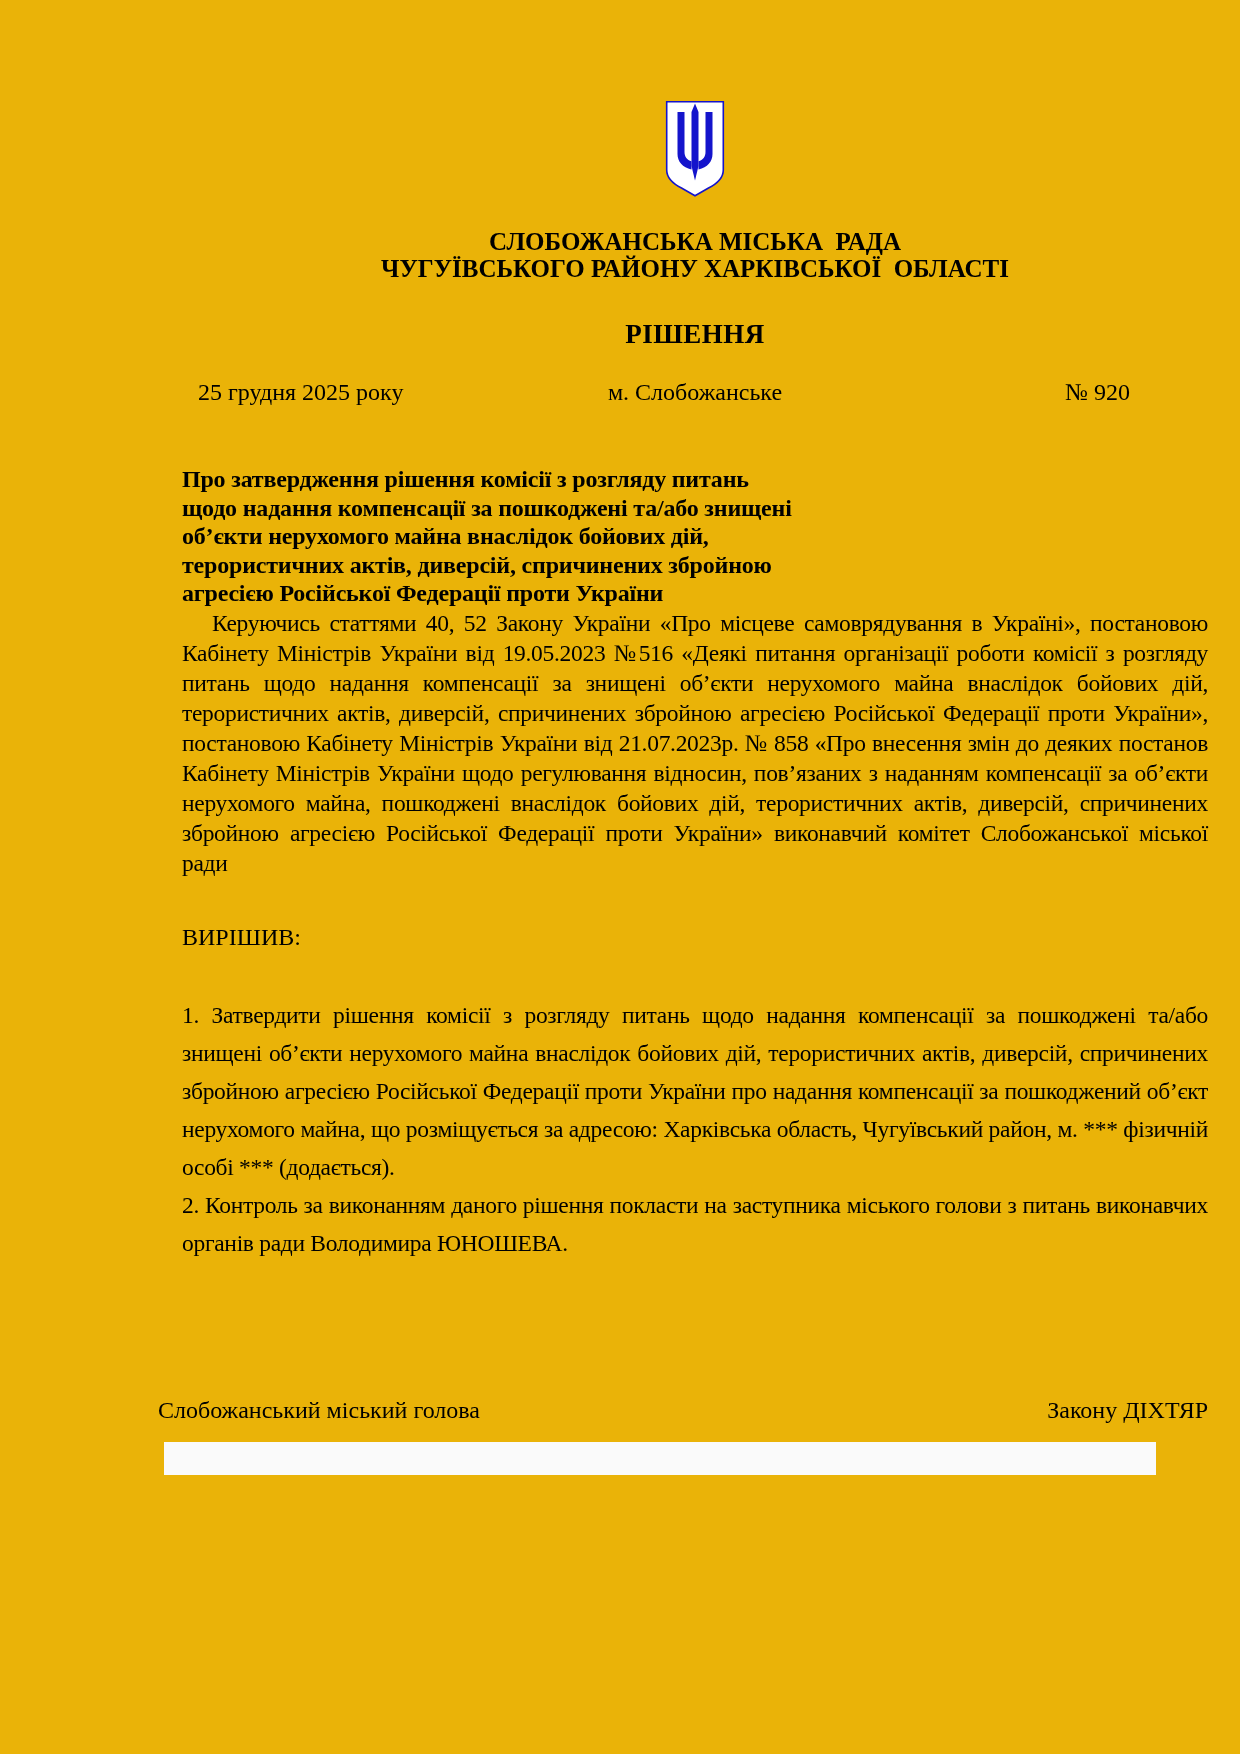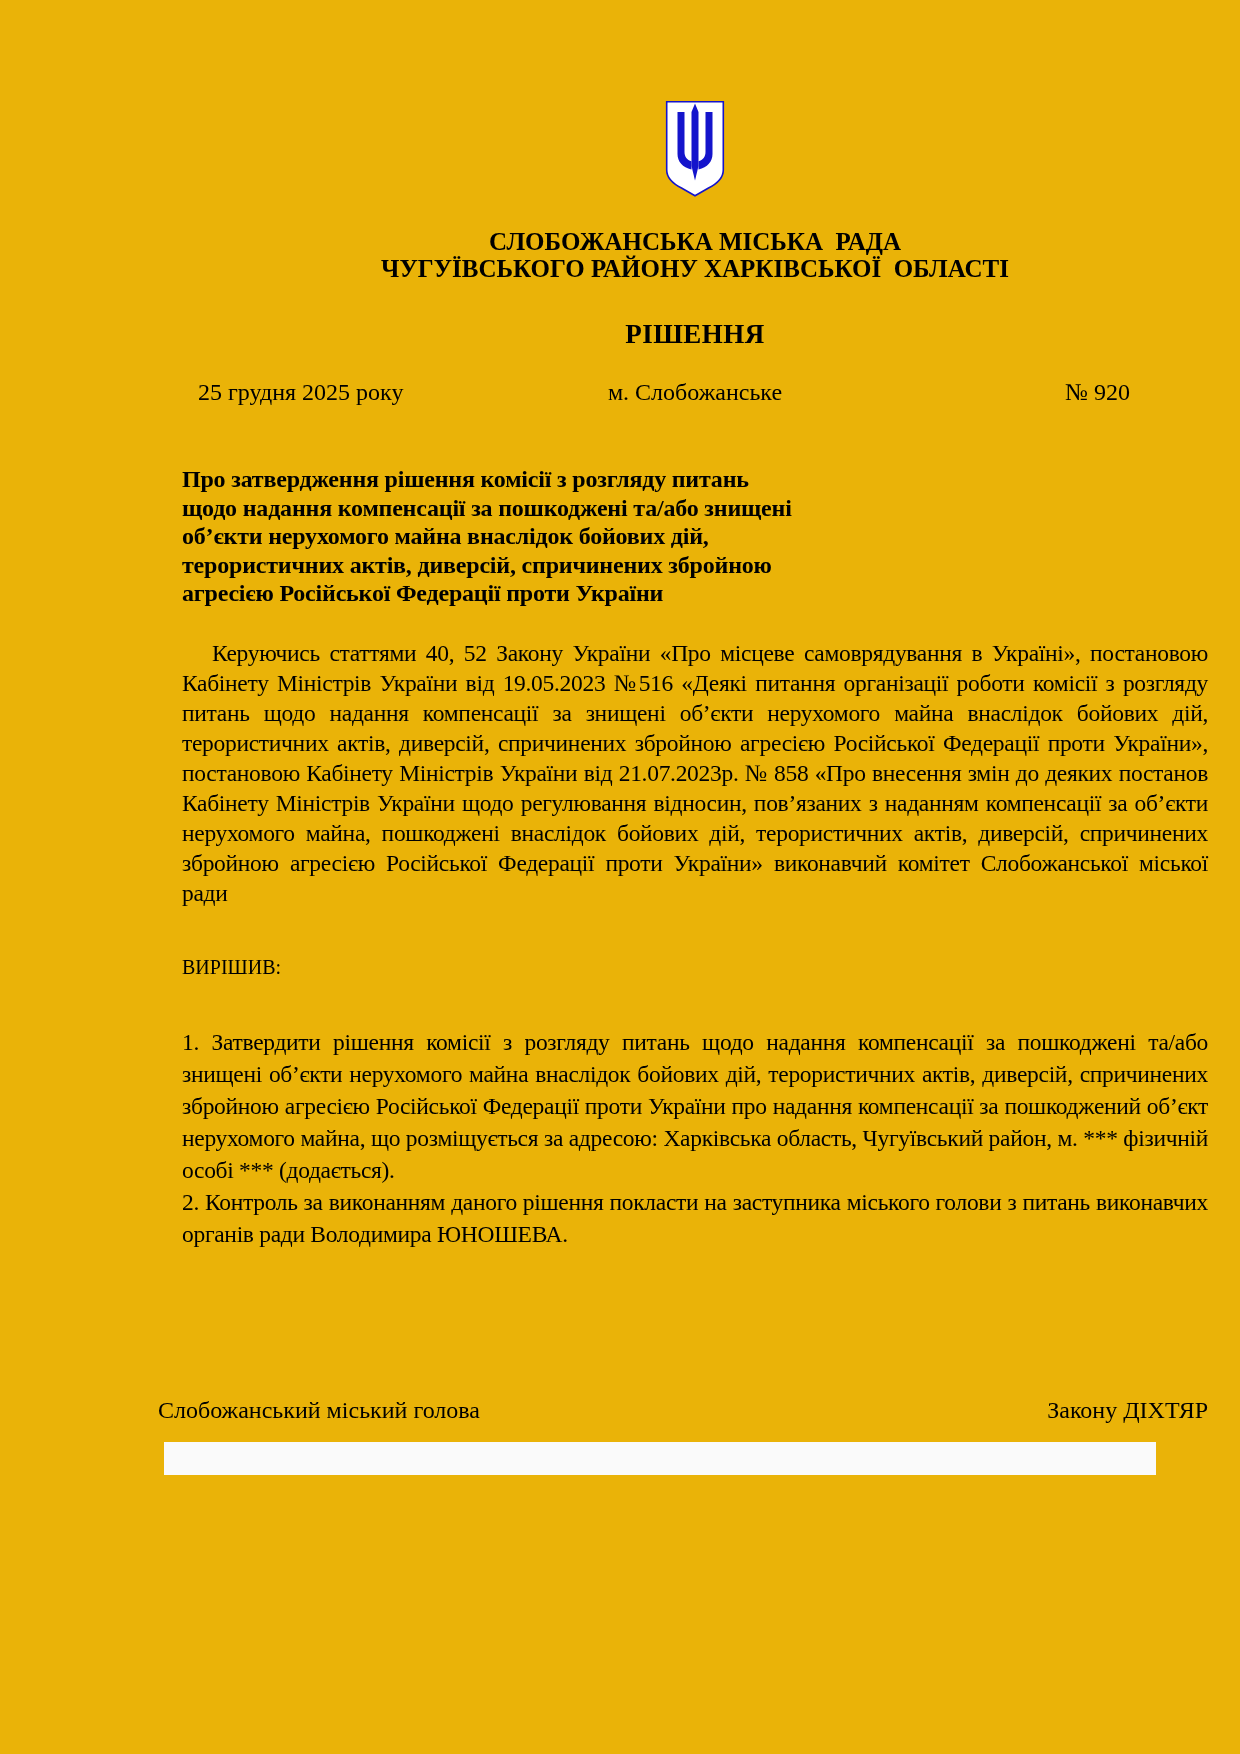"Керуючись статтями 40, 52 Закону" .preamble { margin-top: 30px -> none }
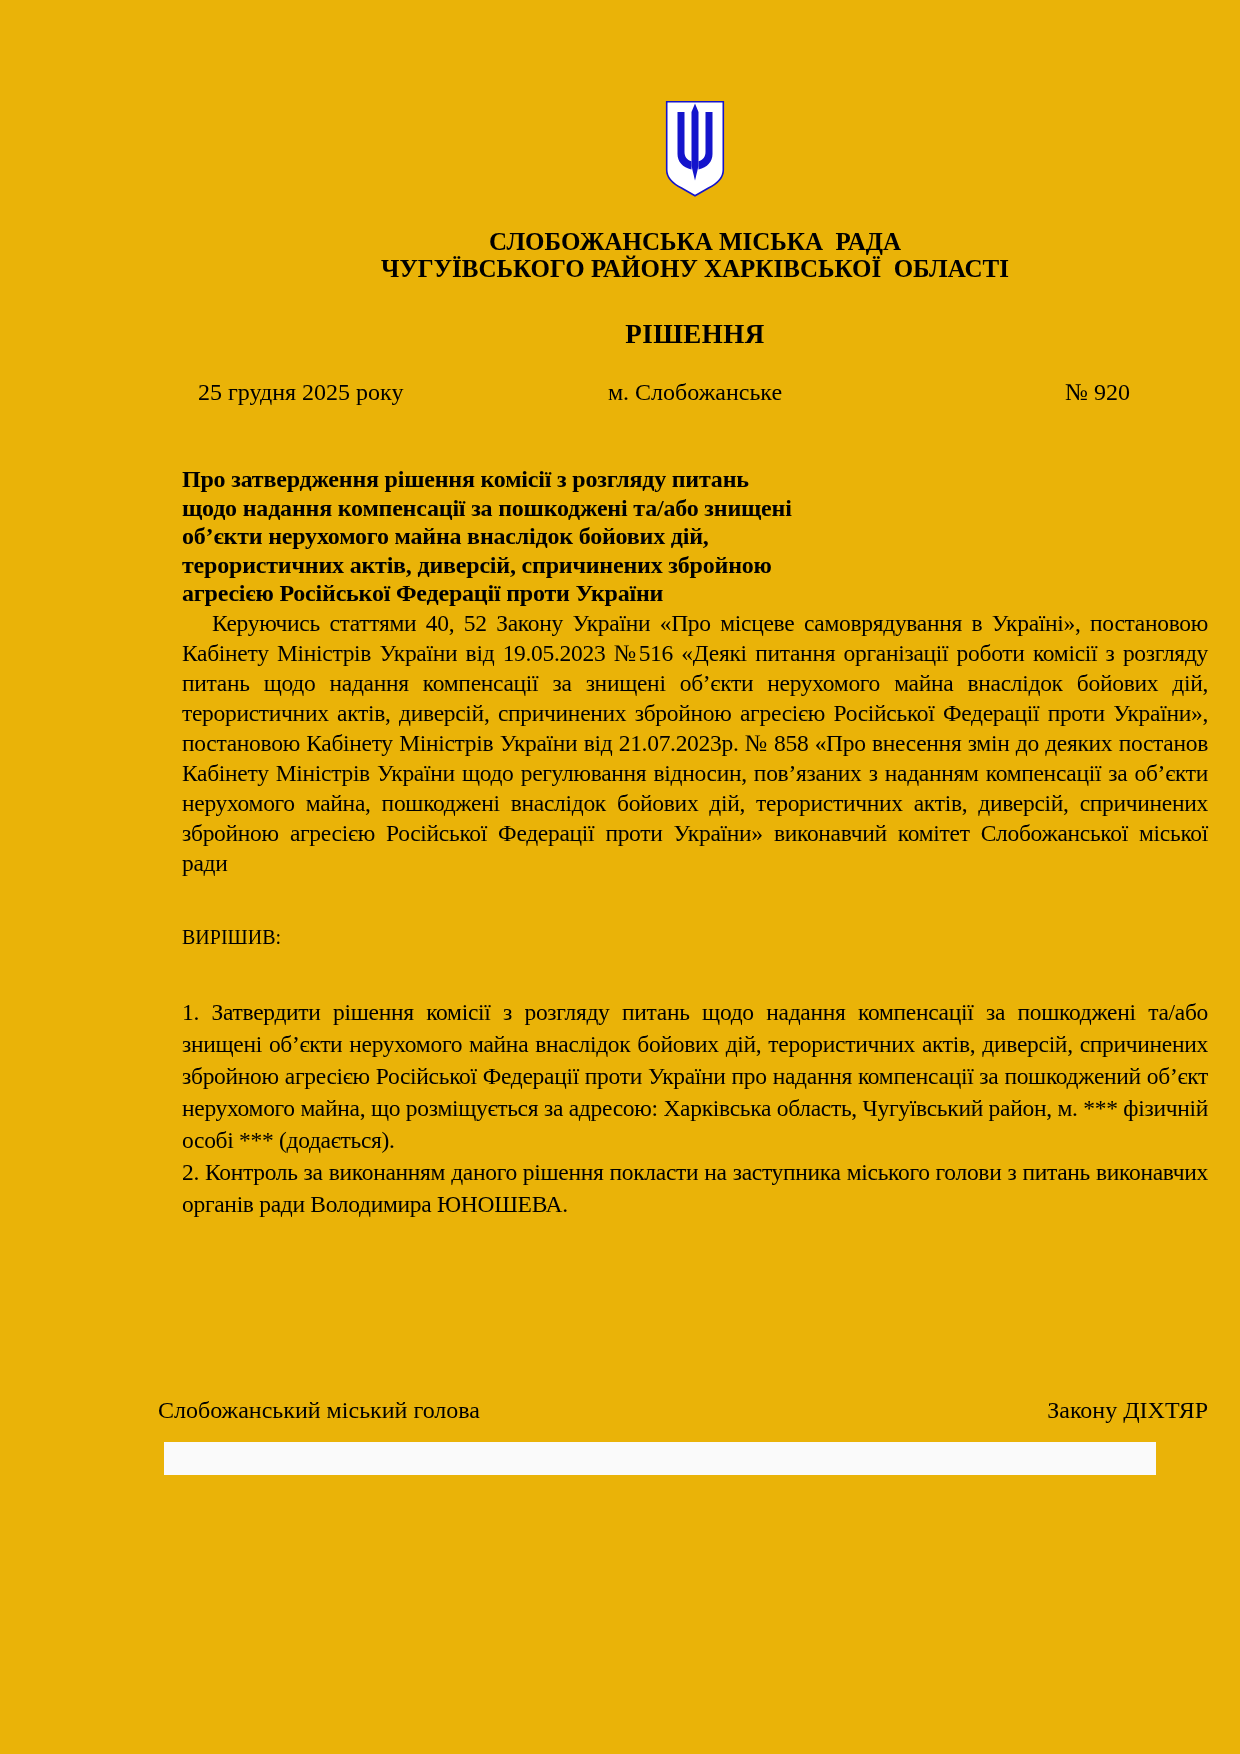"ВИРІШИВ:" .resolved { font-size: 20px -> 24px }
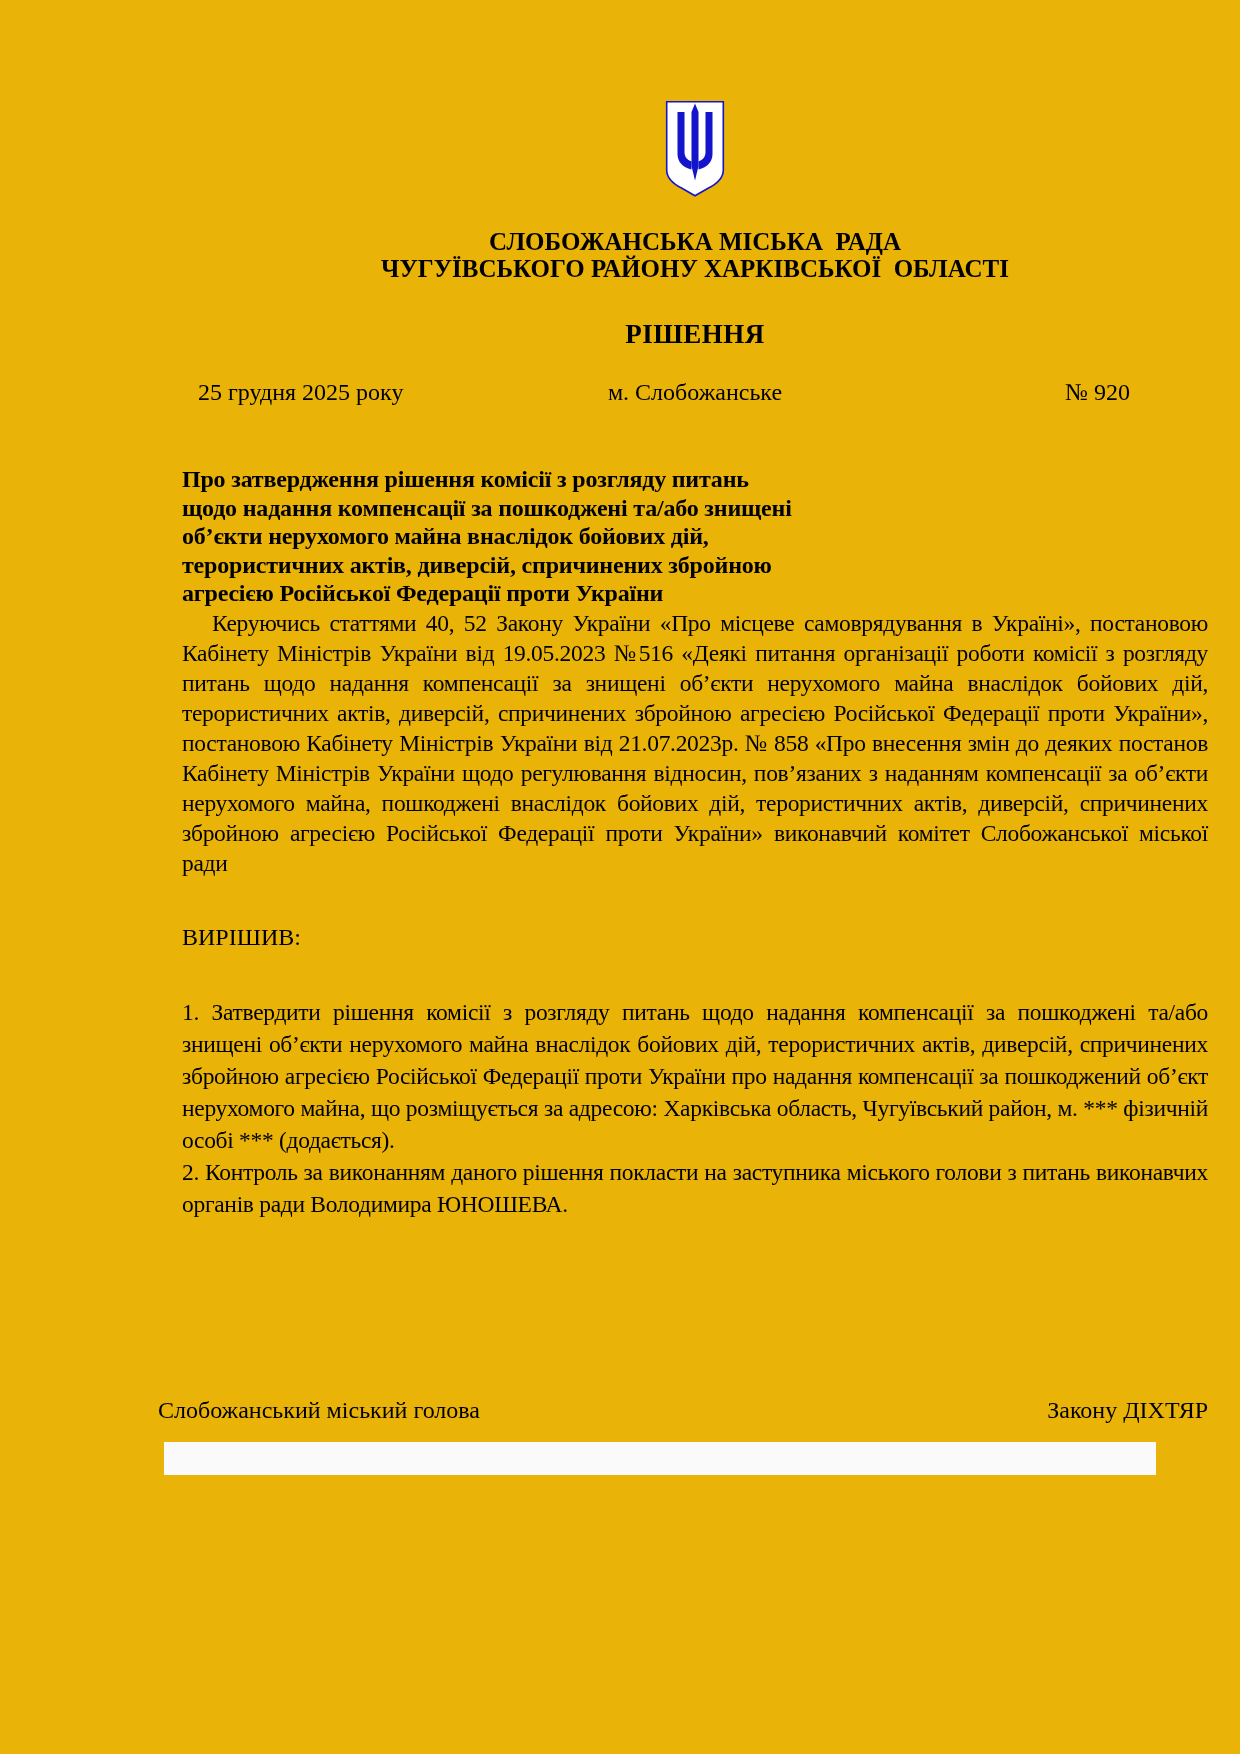"1. Затвердити рішення комісії з" .item { line-height: 32px -> 38px }
